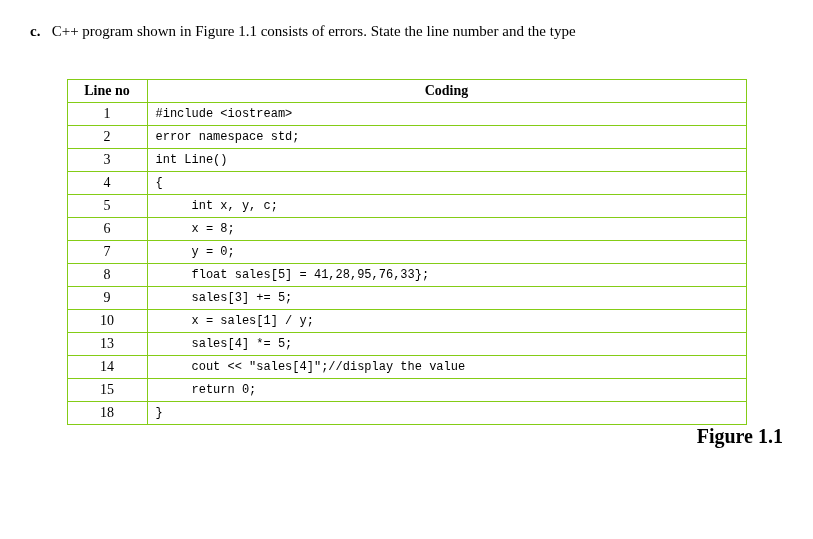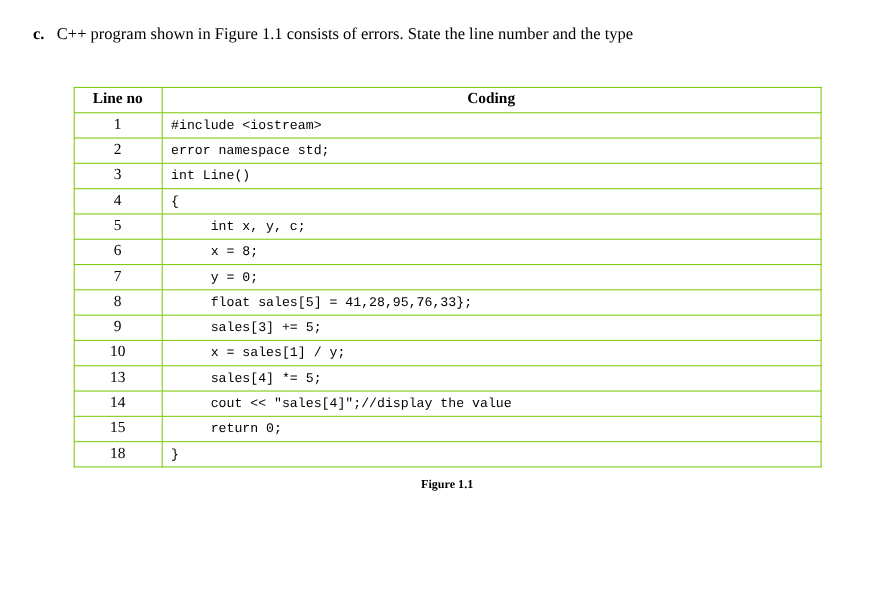"Figure 1.1" .figure-caption { font-size: 11px -> 20px; margin-top: 10px -> none; text-align: center -> right }
